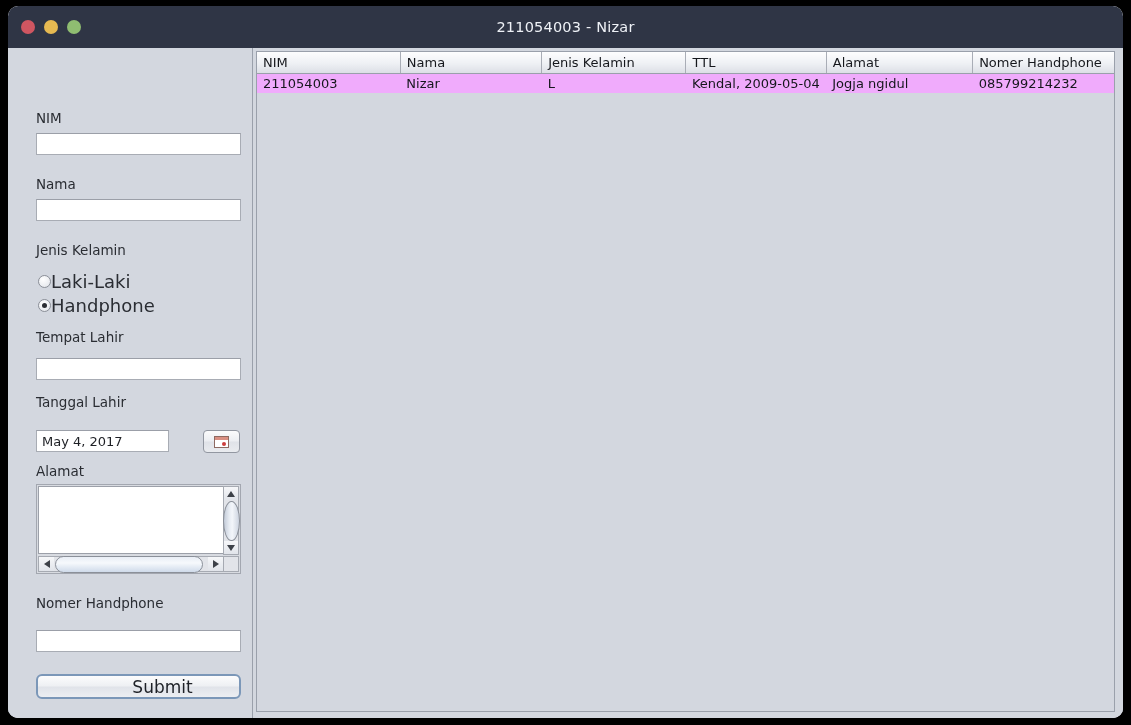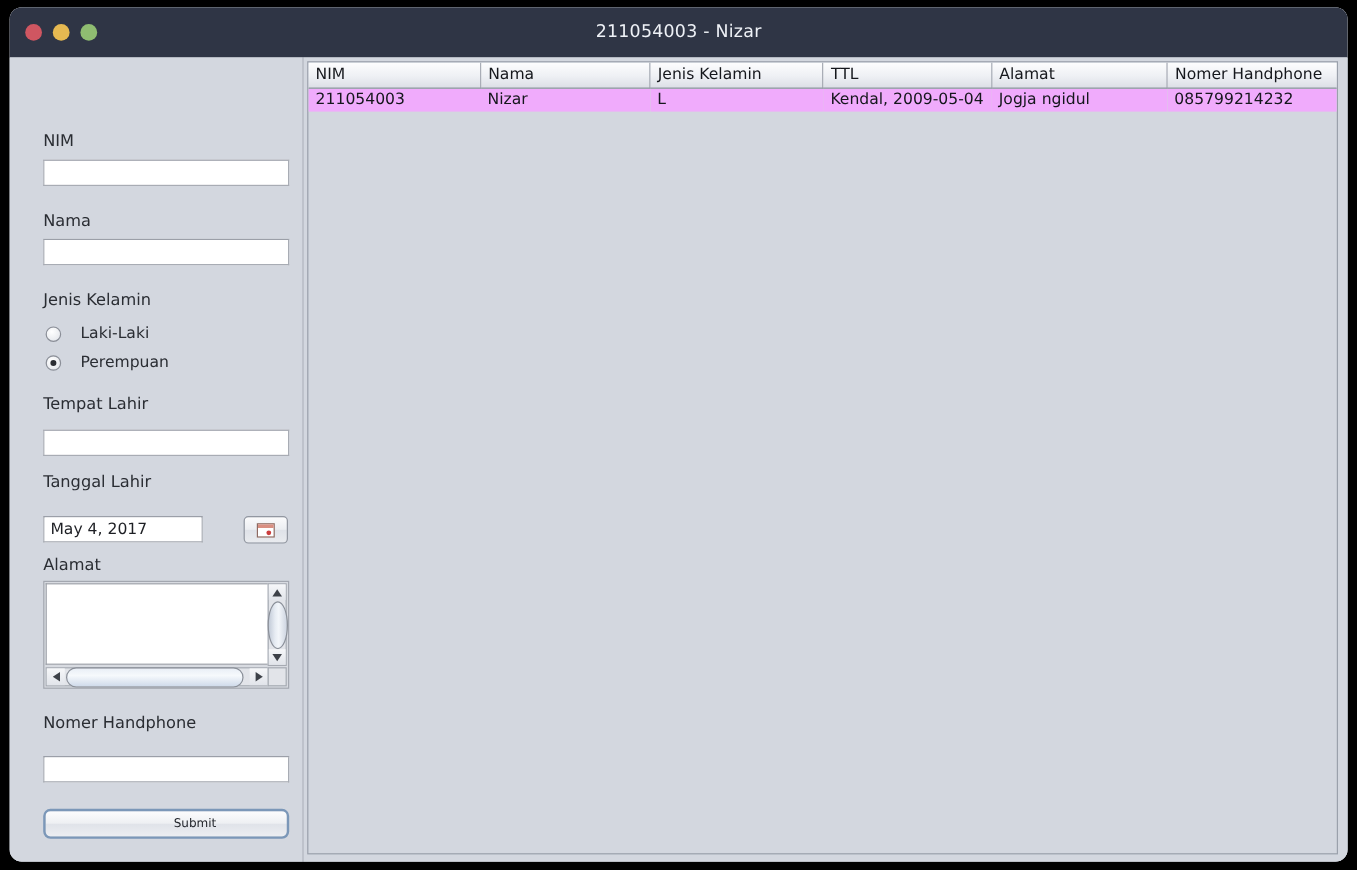"Laki-Laki" .radio-row { font-size: 13px -> 18px; gap: 16px -> 0 }
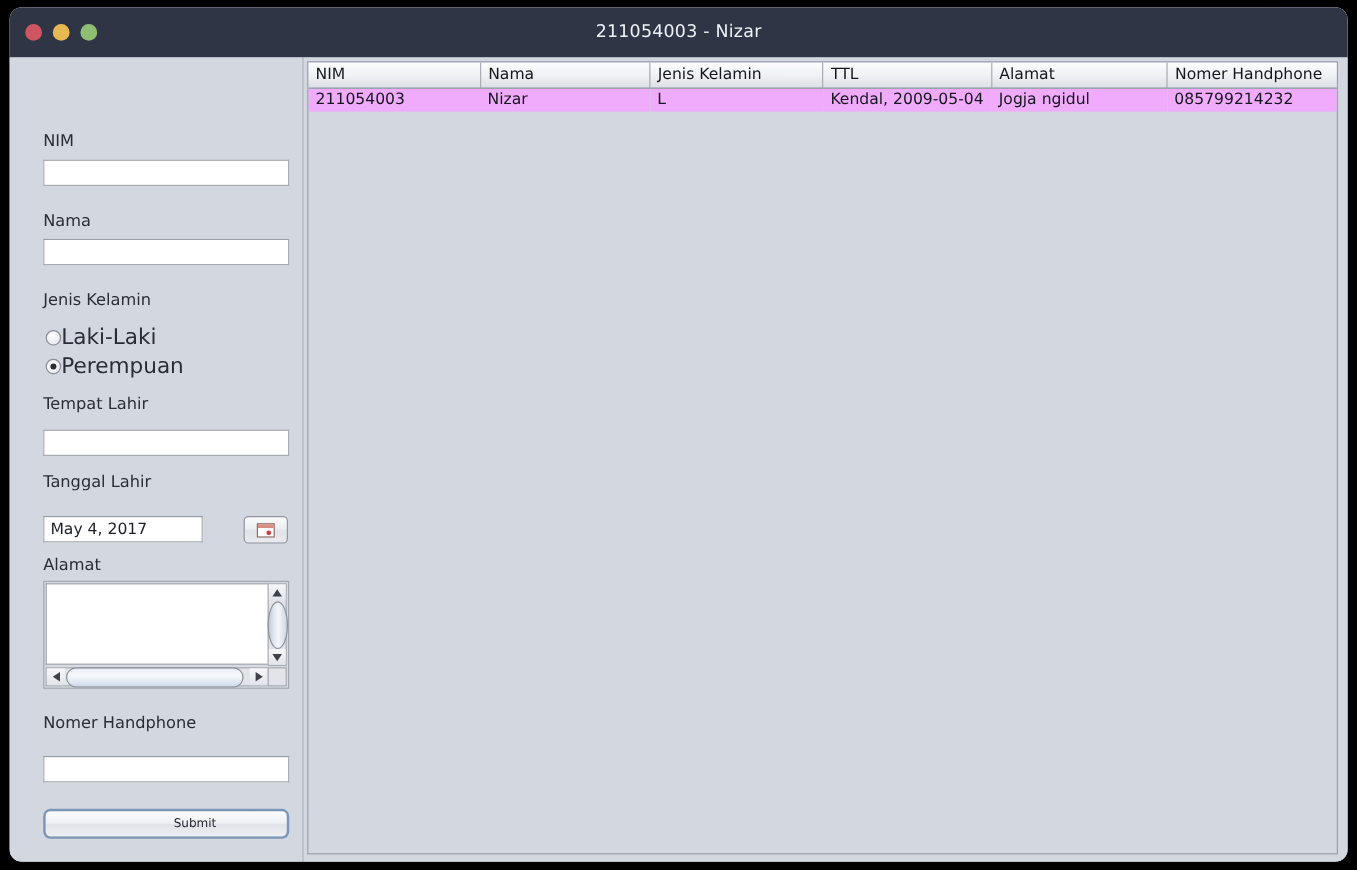"Perempuan" span { text: Perempuan -> Handphone }
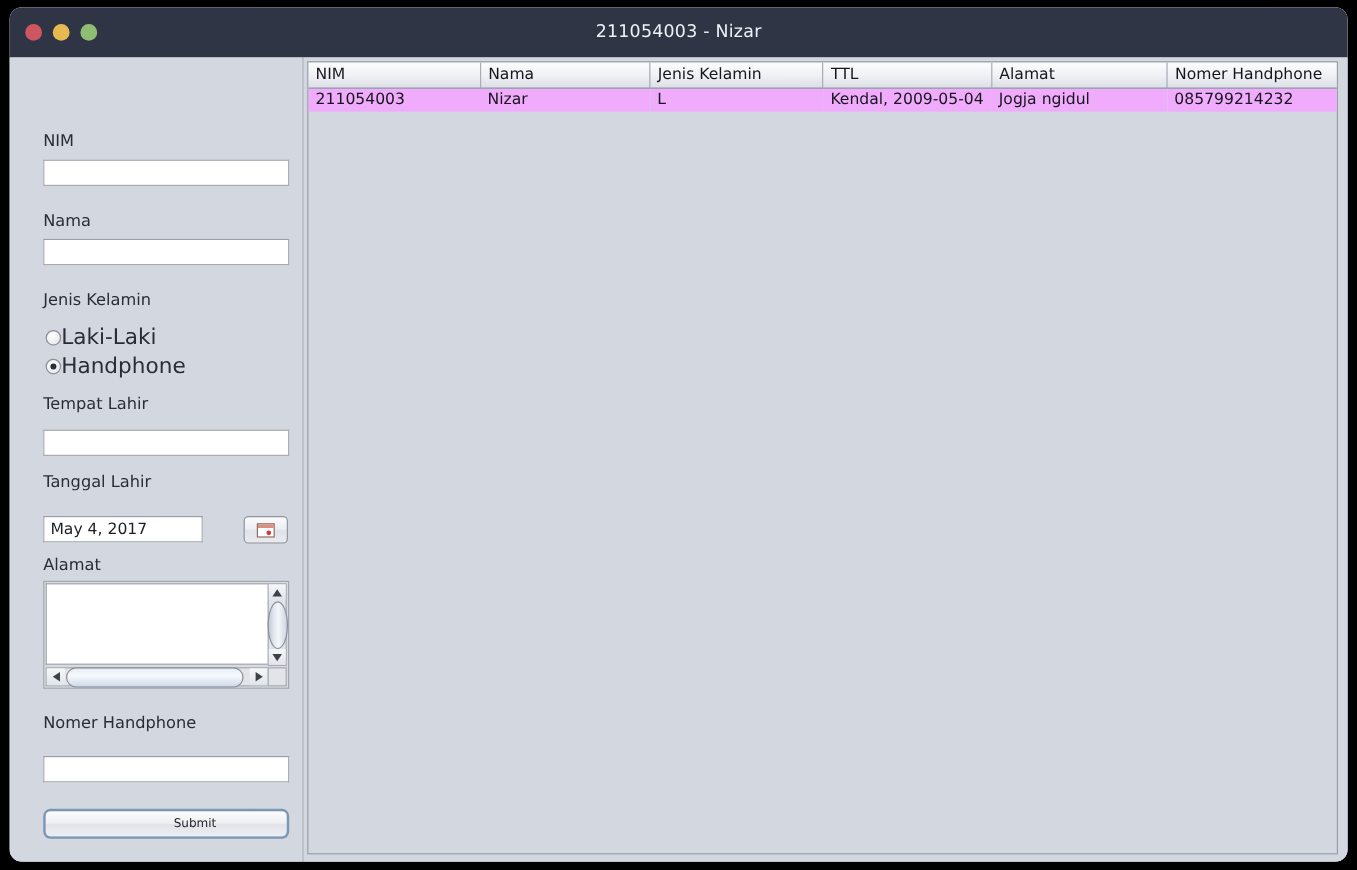"Submit" .btn { font-size: 10px -> 17px }
